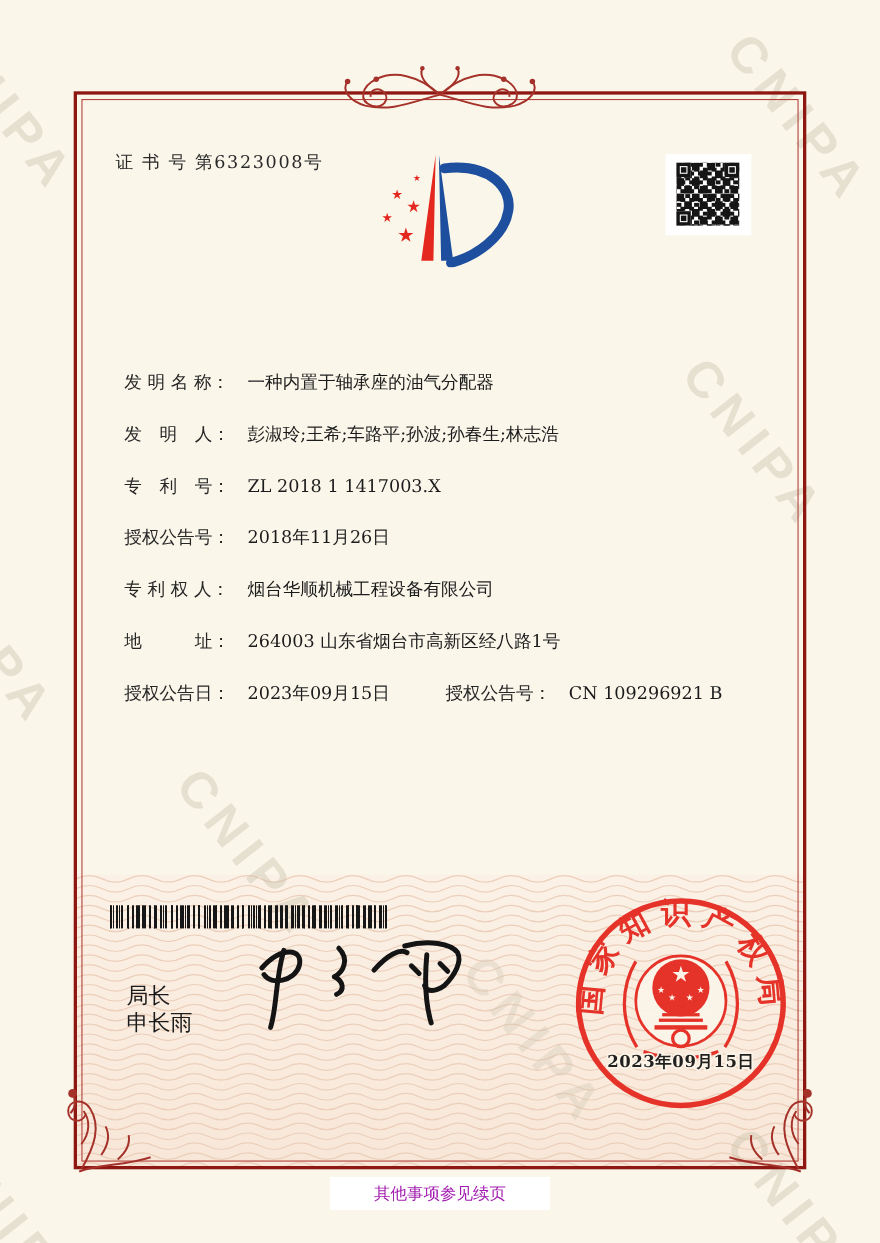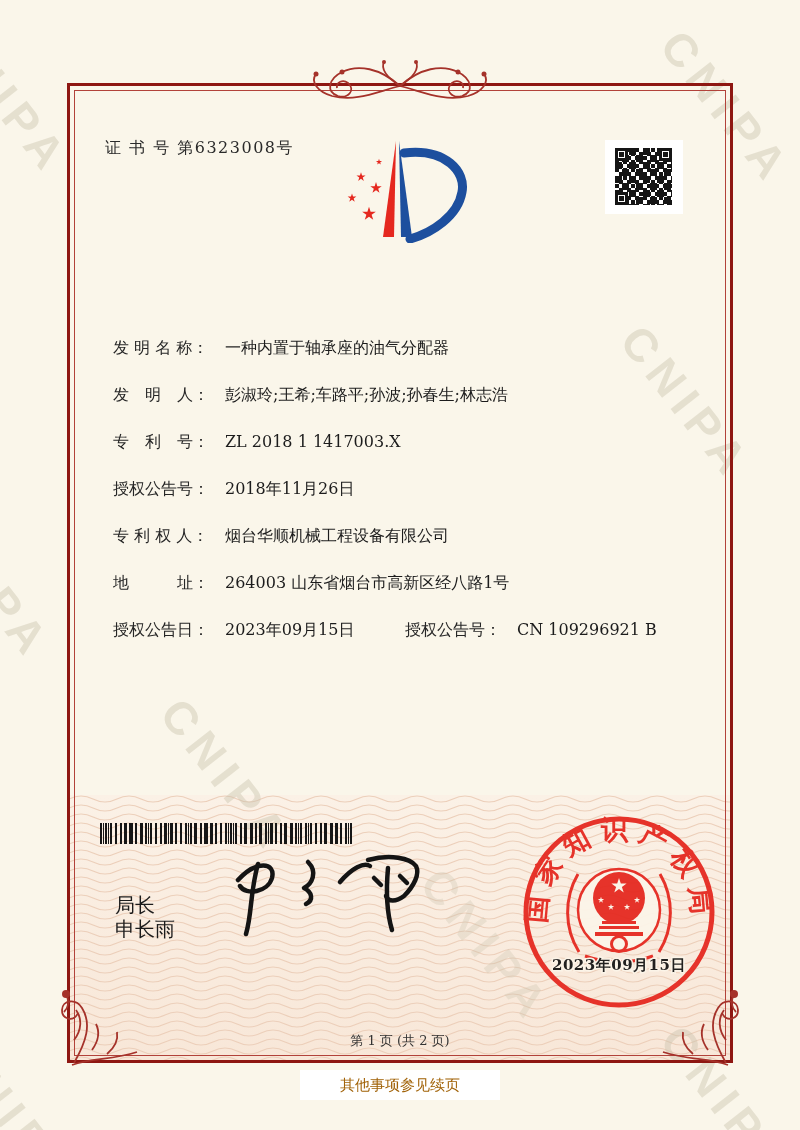"第 1 页 (共 2" div.pageno { html: <div>第 1 页 (共 2 页)</div> -> none }
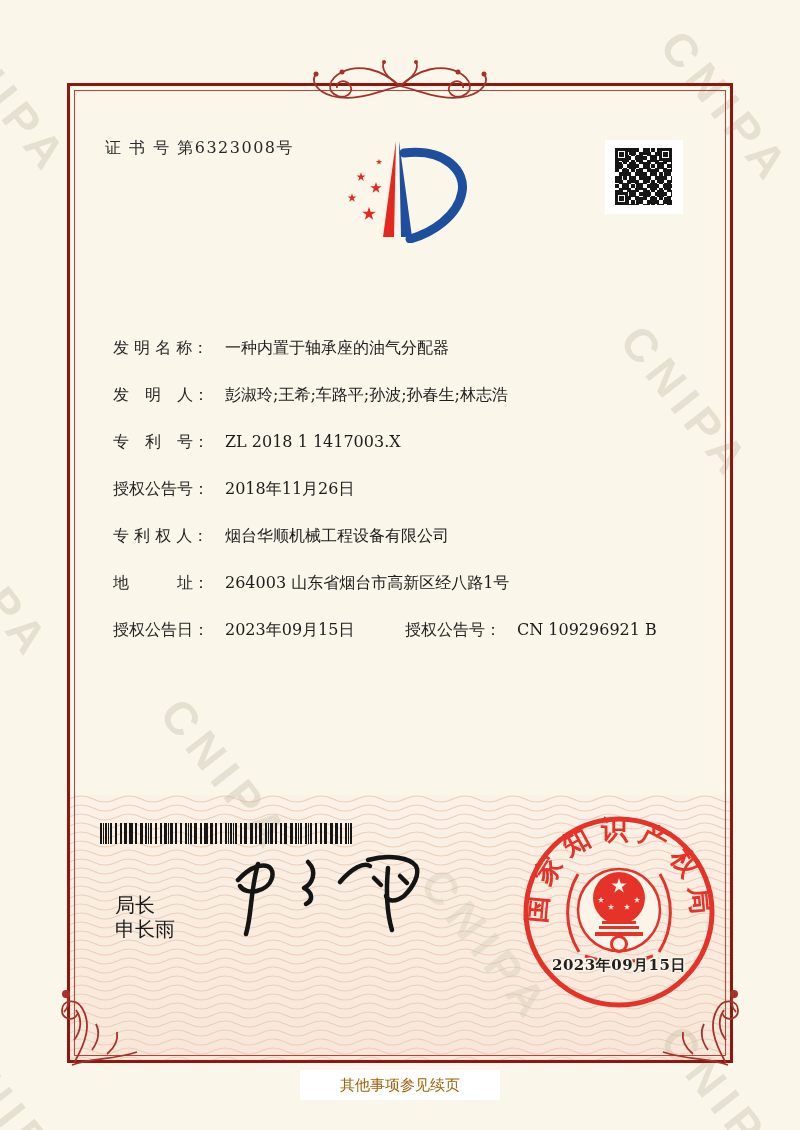"其他事项参见续页" .contnote { color: #a16207 -> #a21caf }
